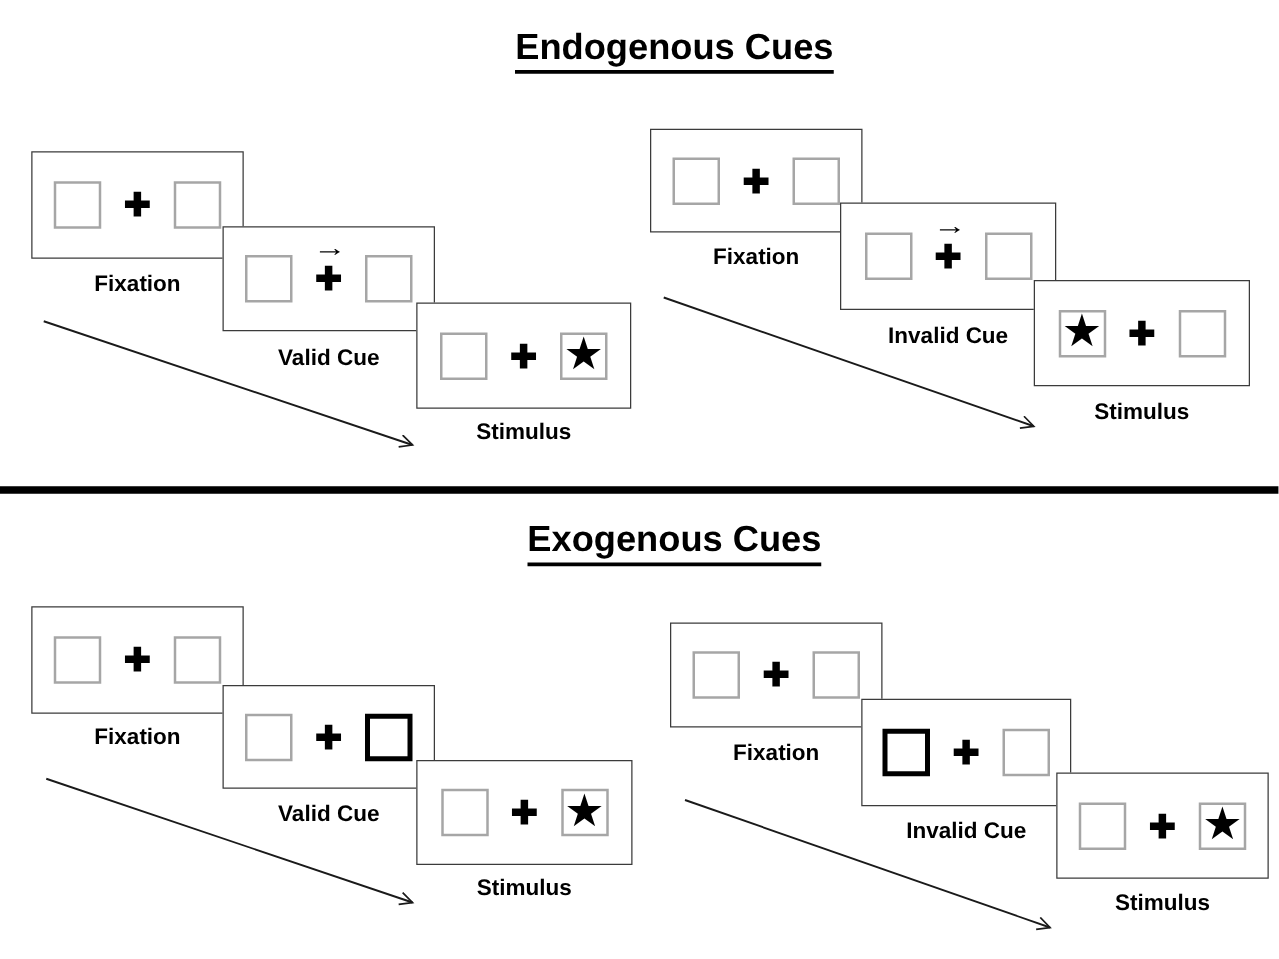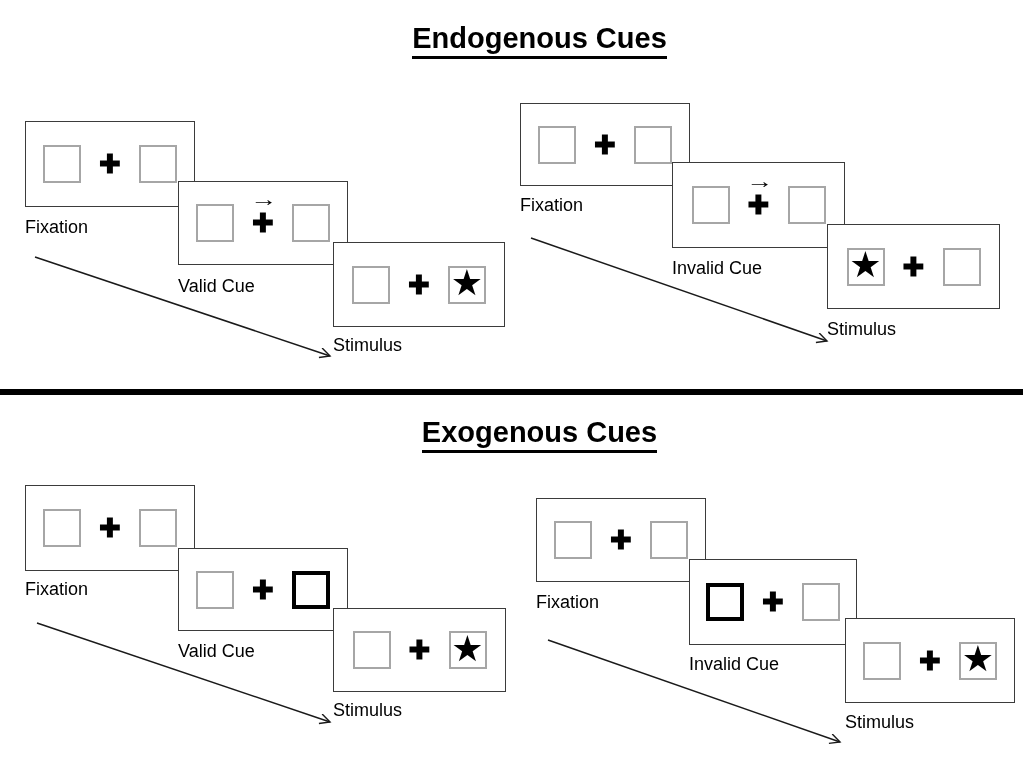"Fixation" .plabel { font-weight: normal -> bold; text-align: none -> center }
